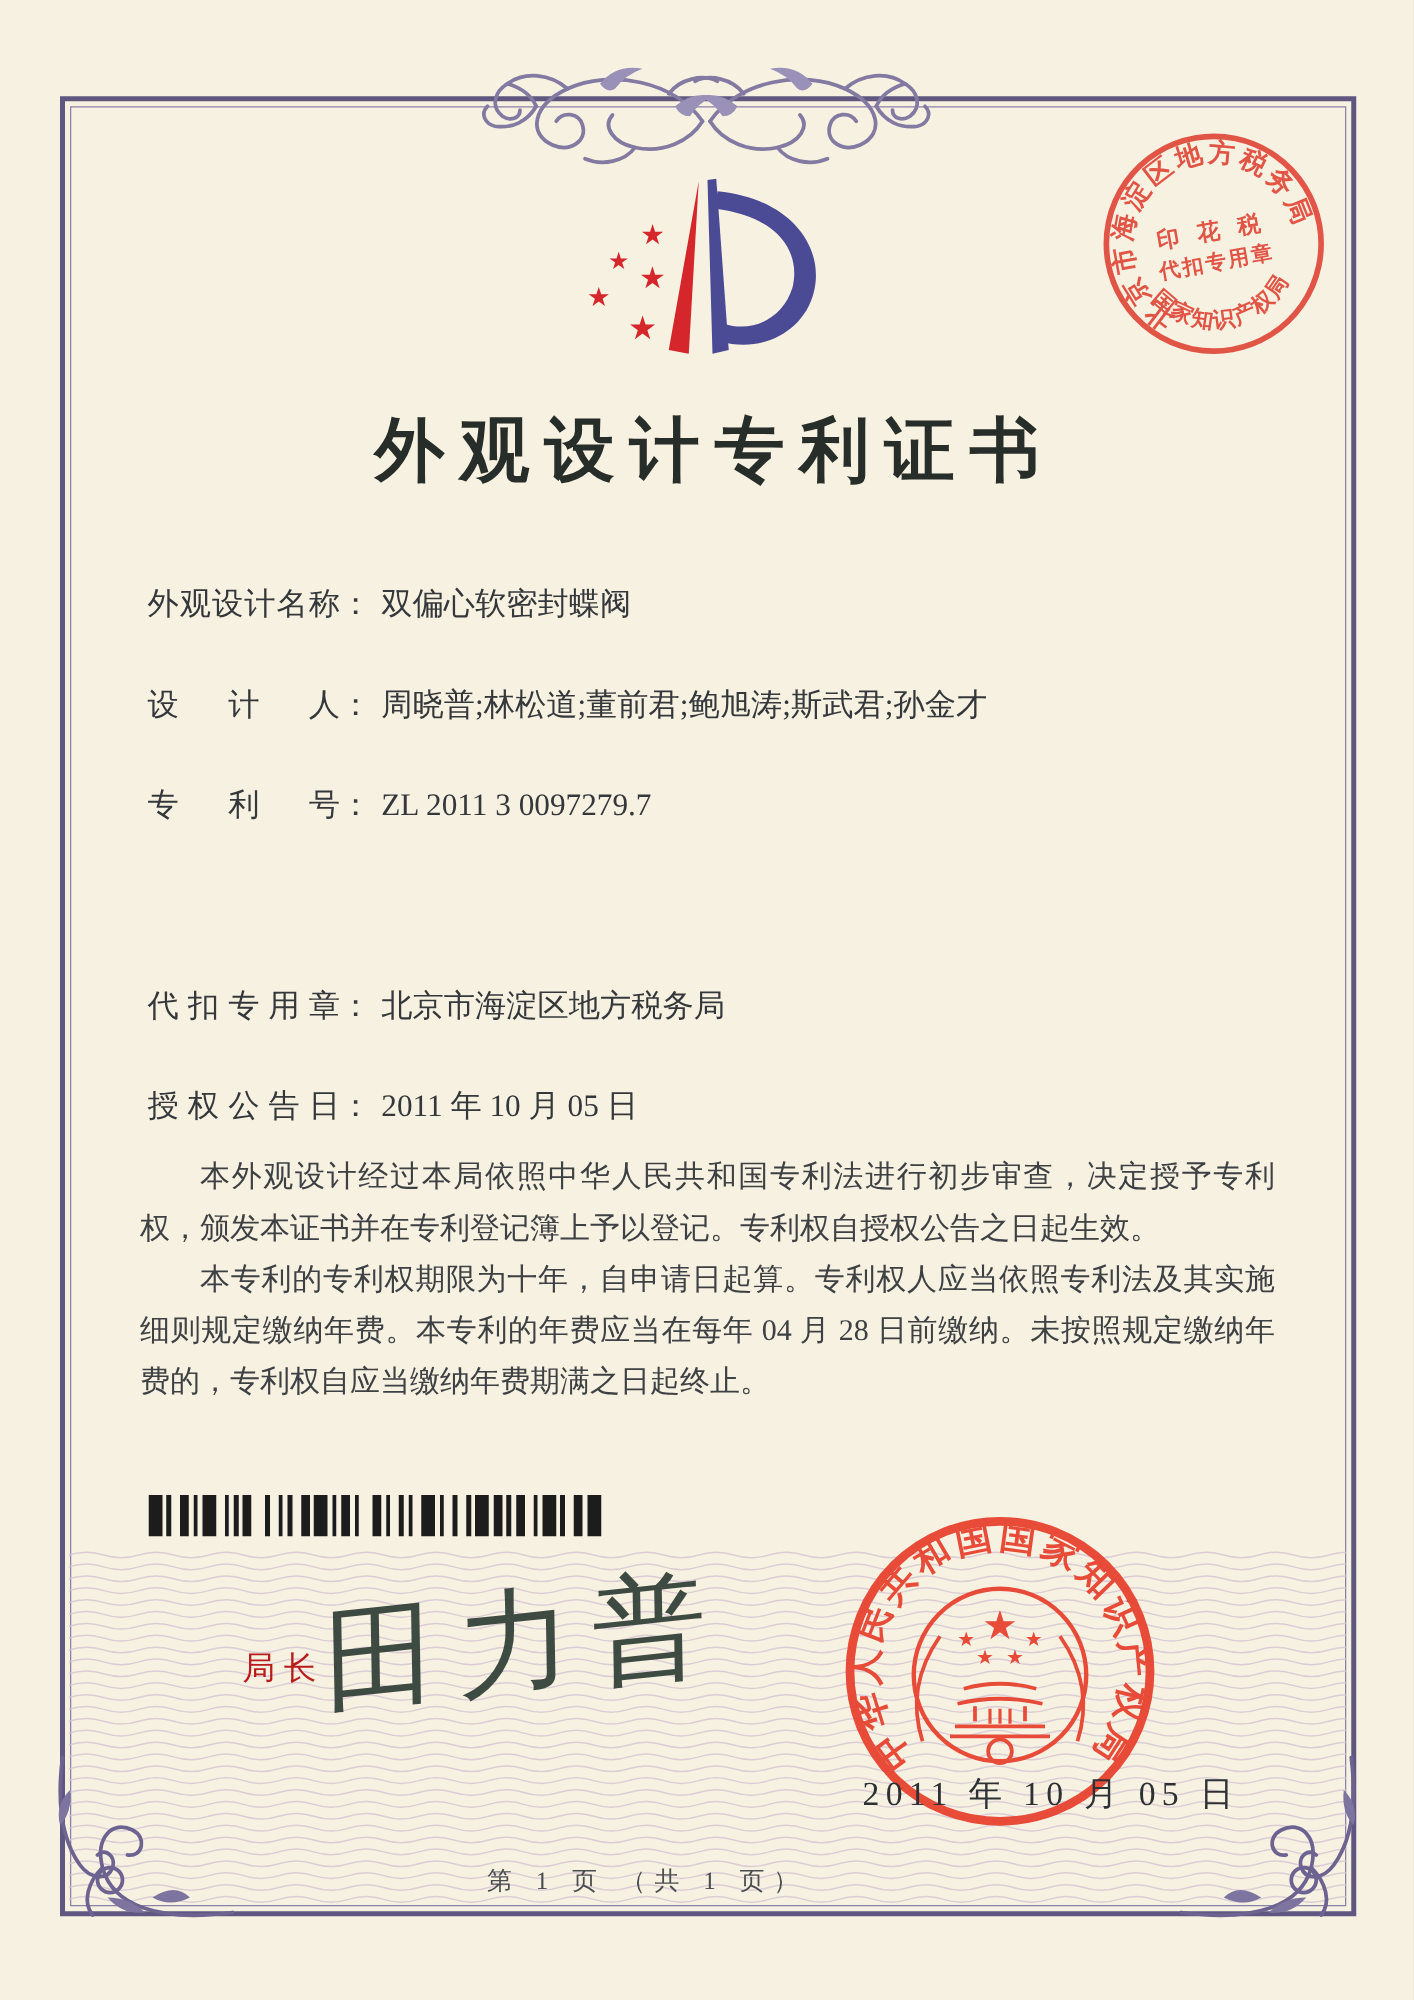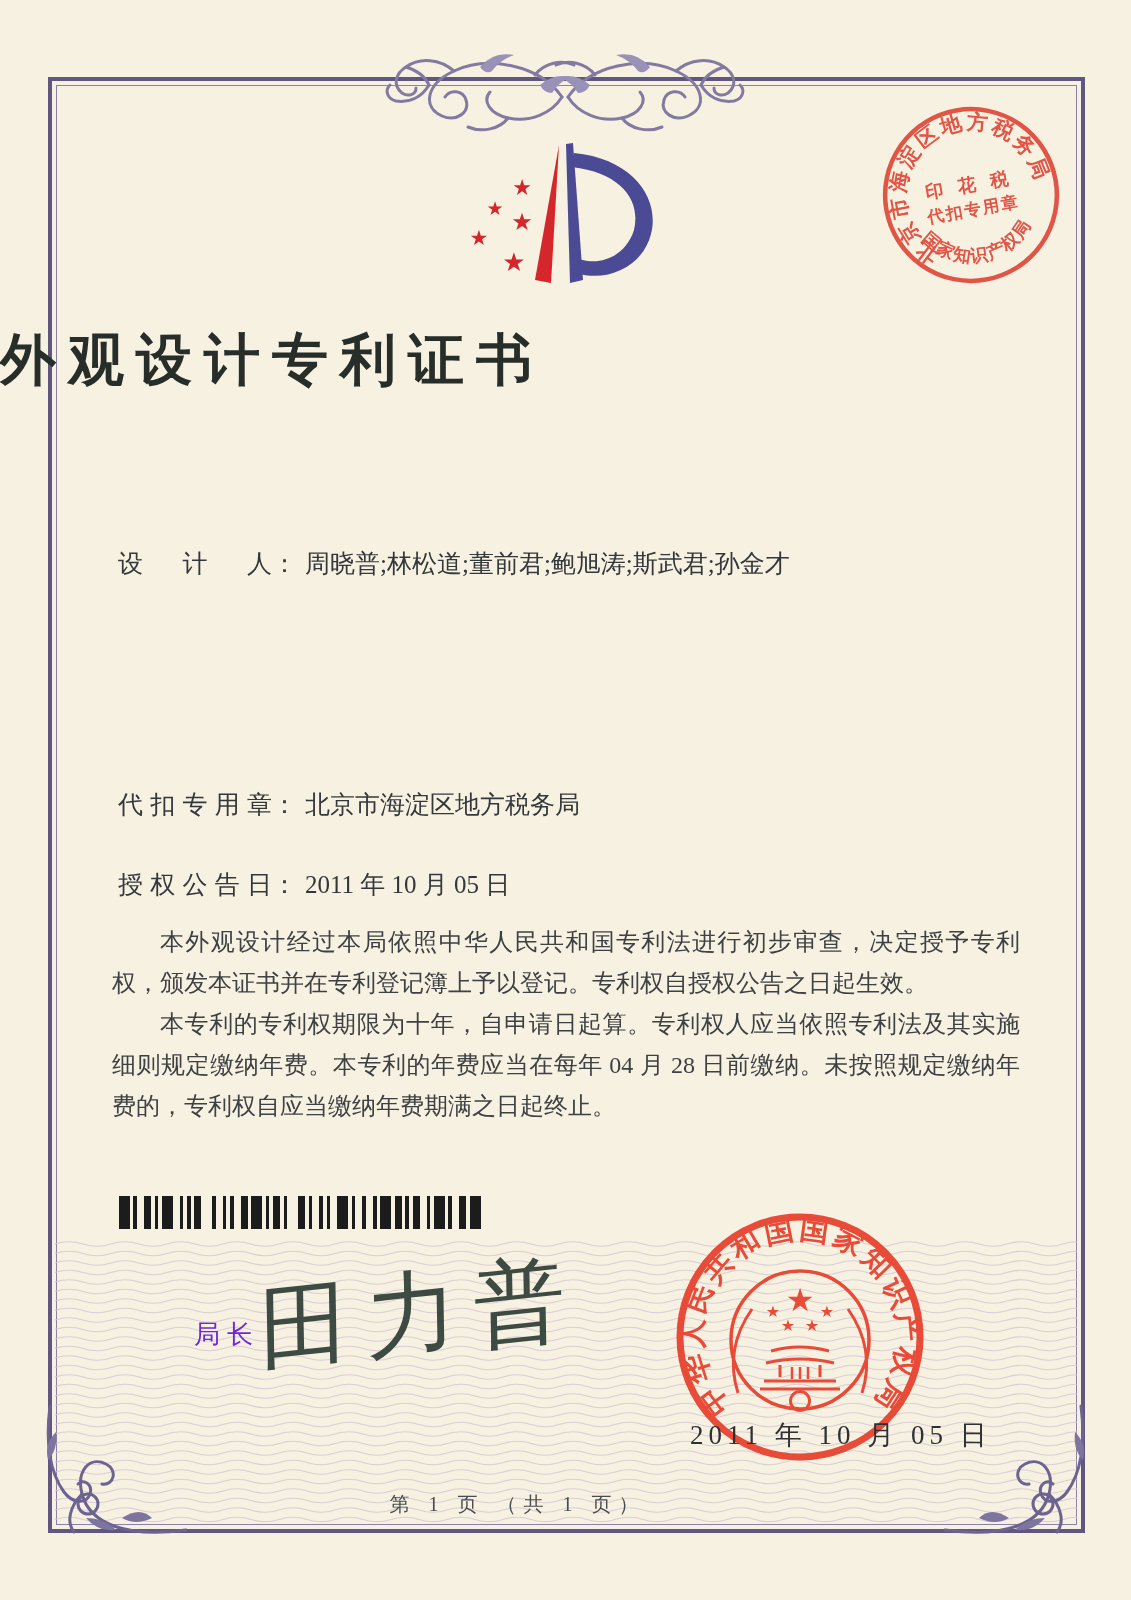"外观设计专利证书" .title { padding-left: none -> 12px; text-align: left -> center }
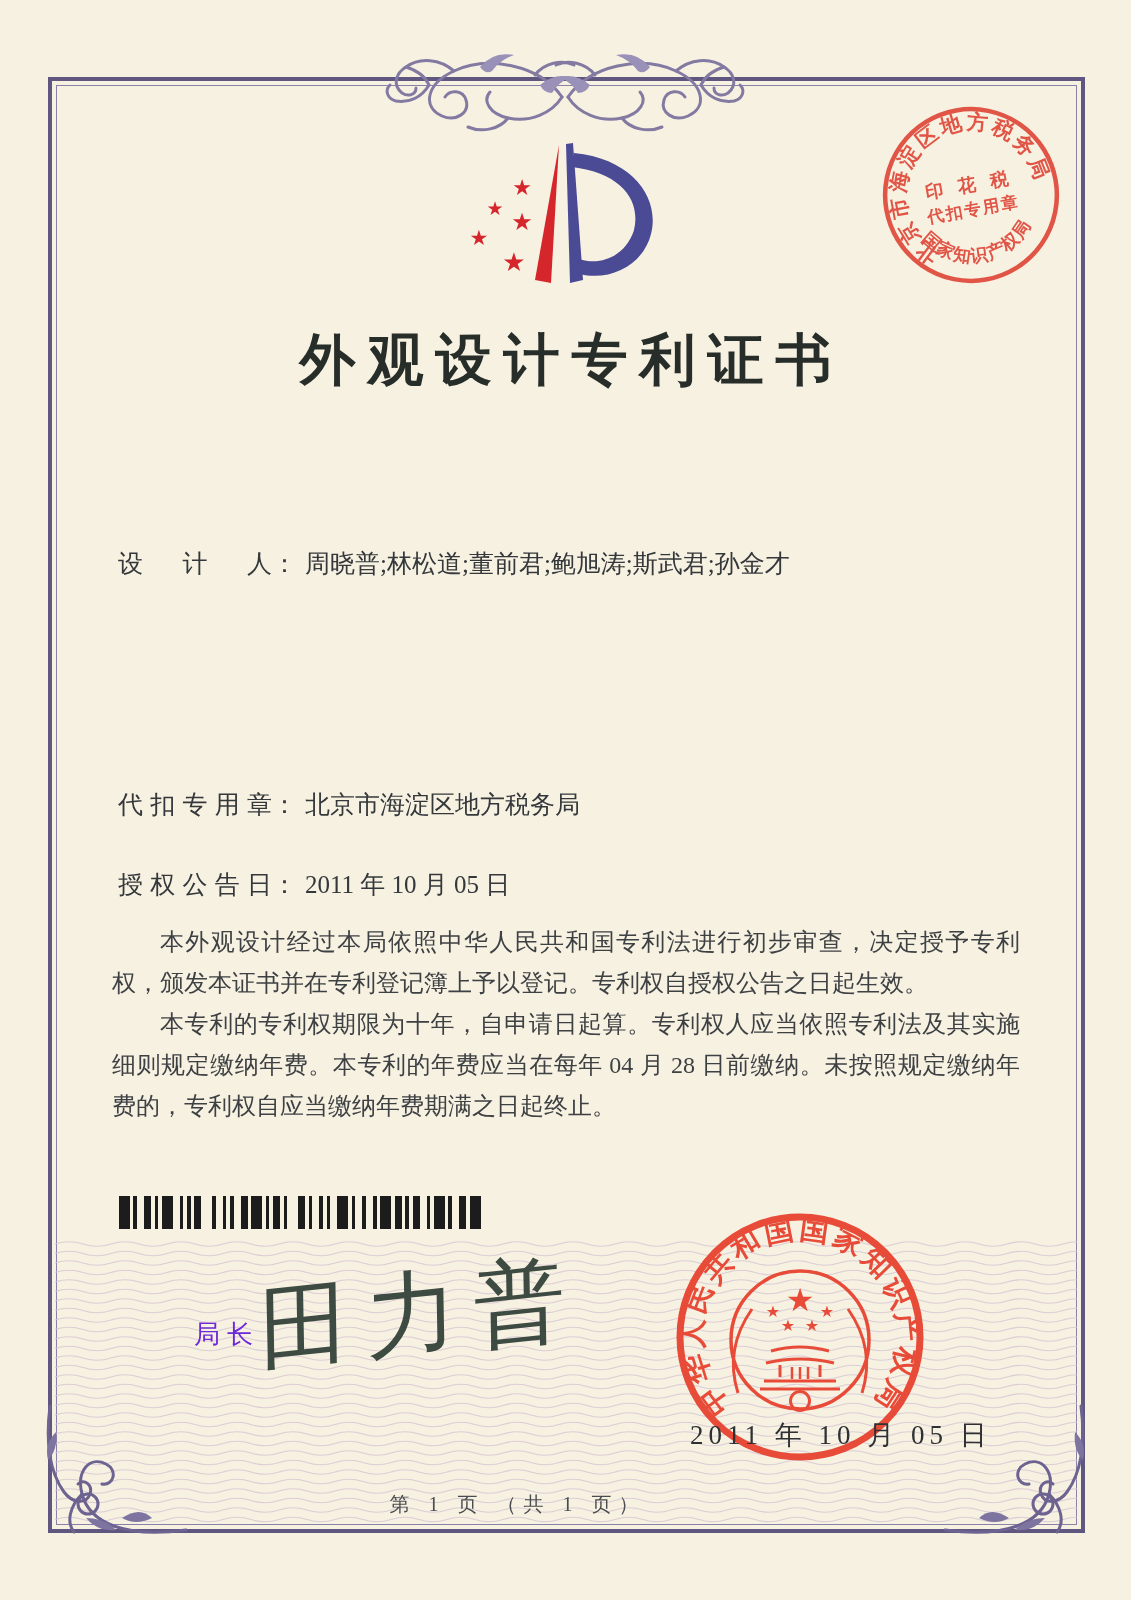"外观设计名称： 双偏心软密封蝶阀" div.field { html: none -> <div> <span>外观设计名称</span><span>：</span><span>双偏心软密封蝶阀</span> </div> }
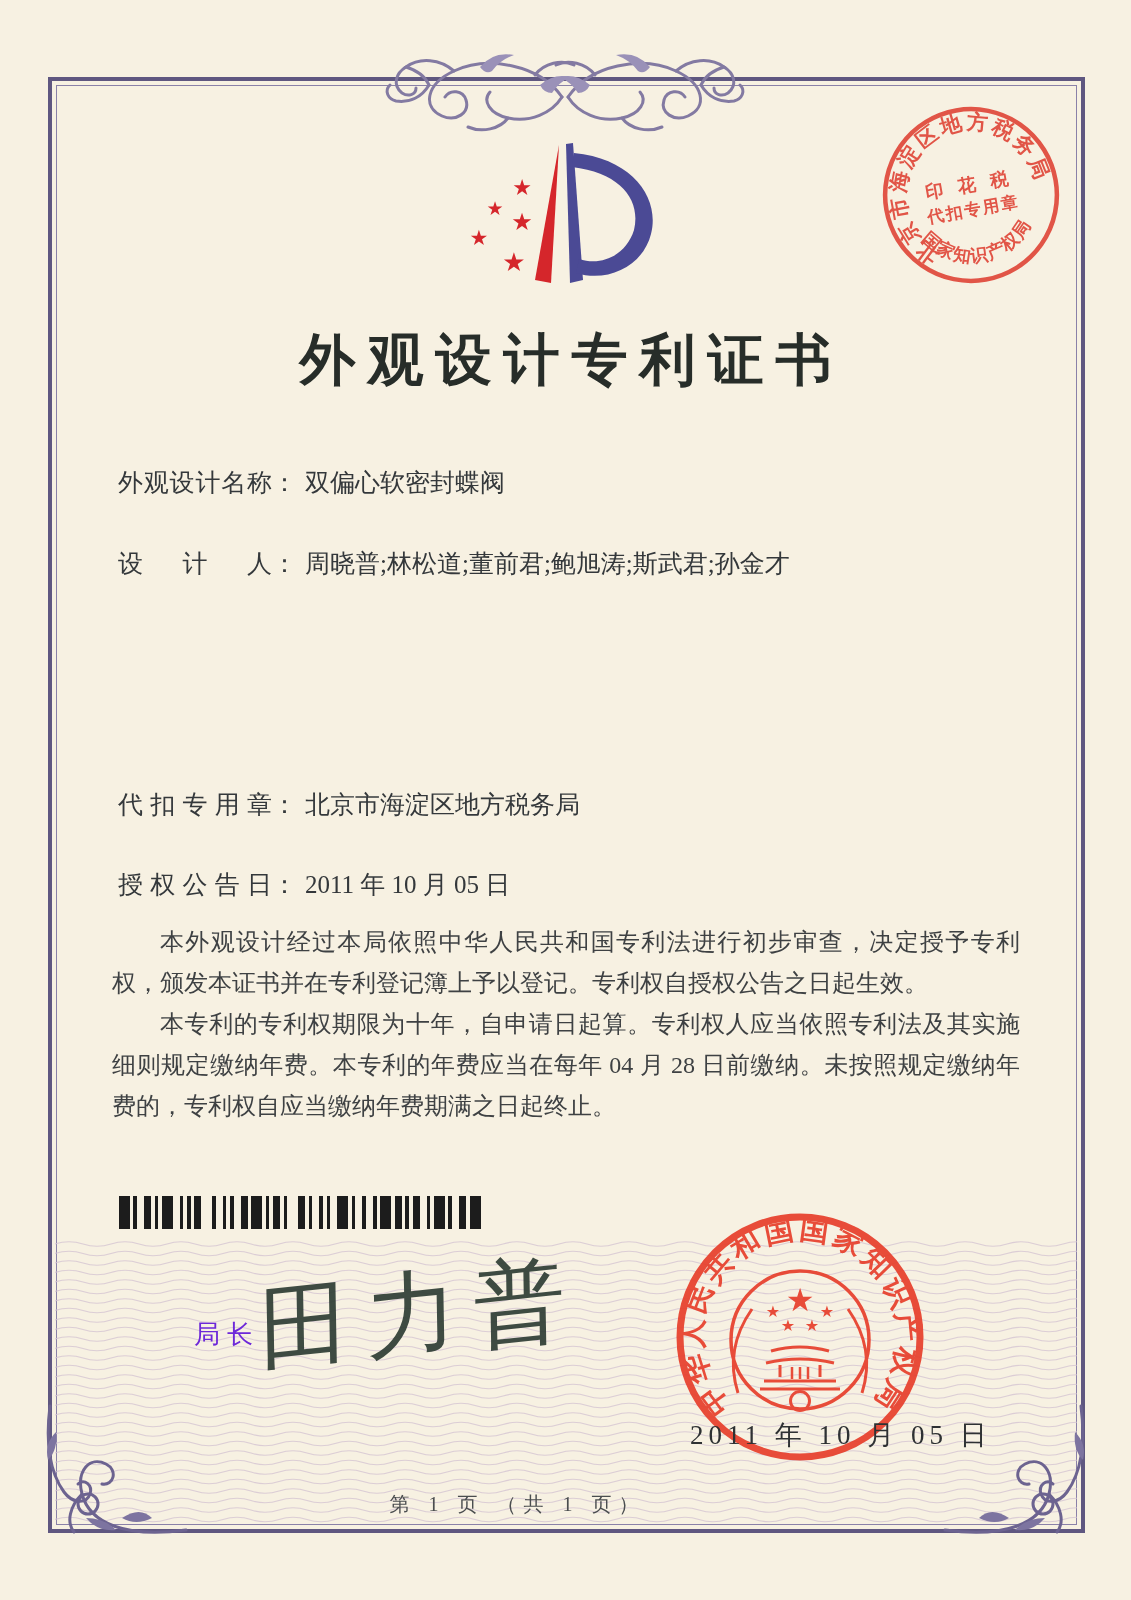"专利号： ZL 2011 3 0097279.7" div.field { html: none -> <div> <span>专利号</span><span>：</span><span>ZL 2011 3 0097279.7</span> </div> }
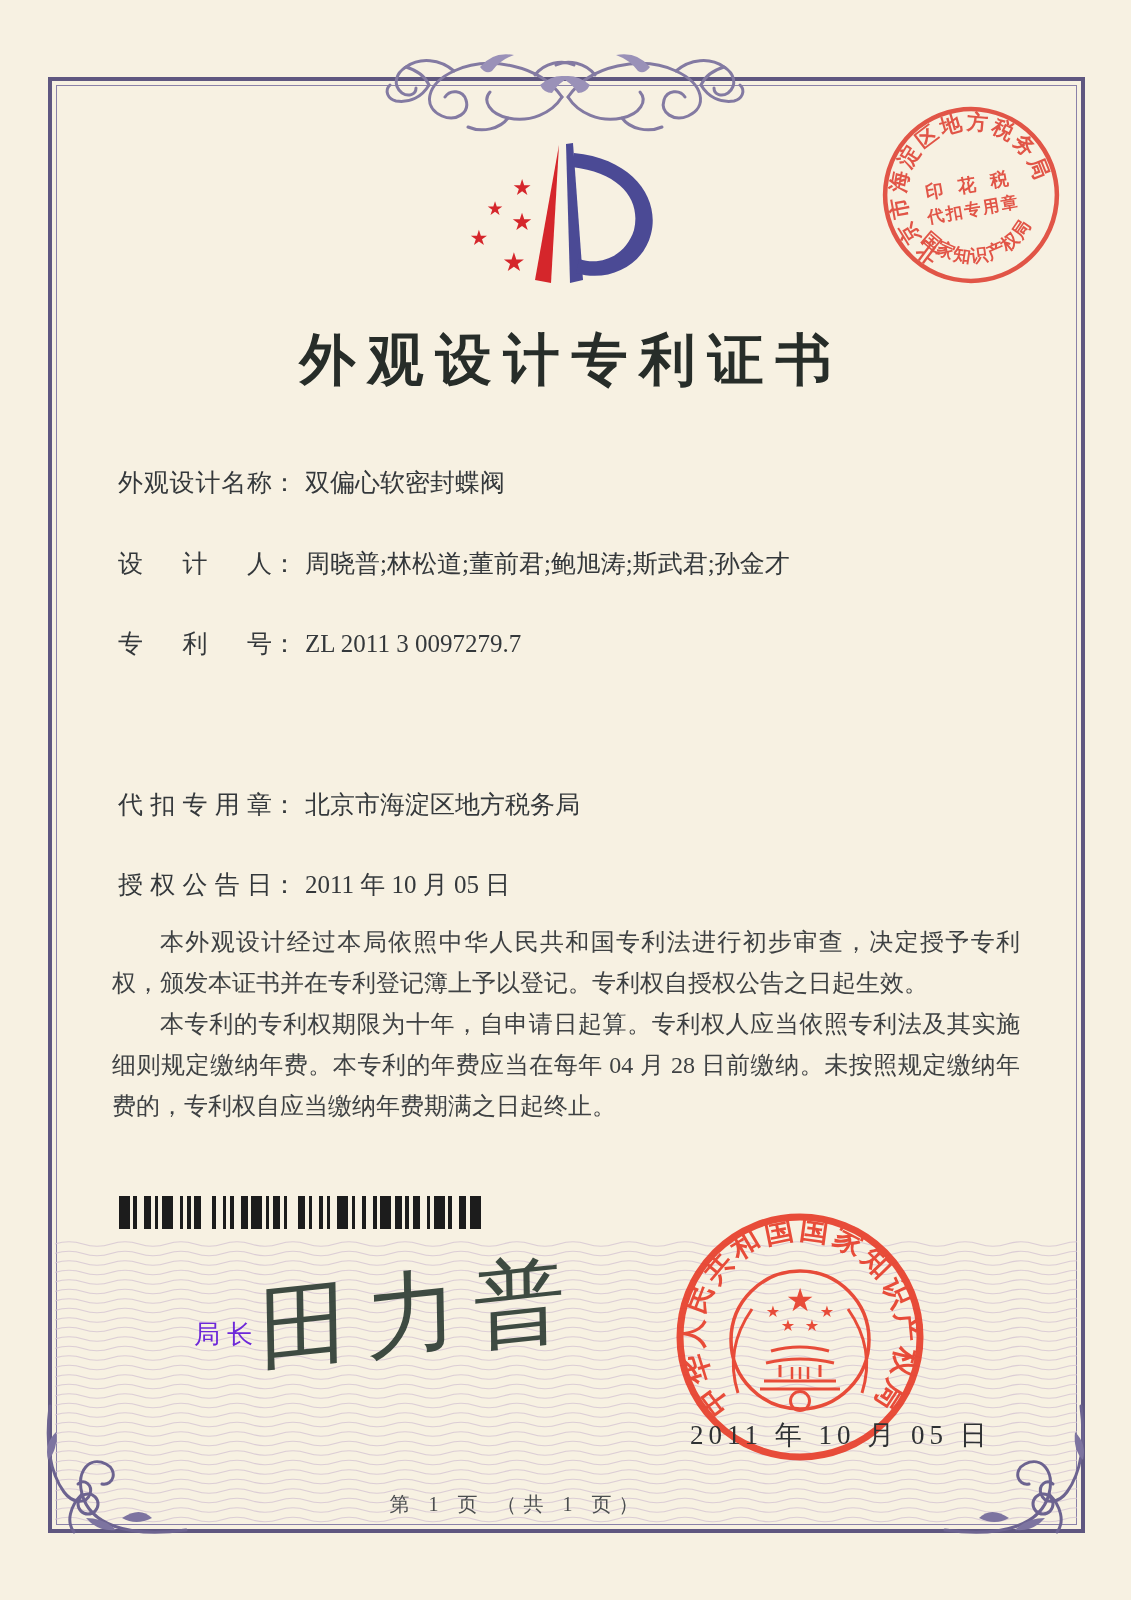"局长" .issuer-label { color: #6d28d9 -> #b91c1c }
